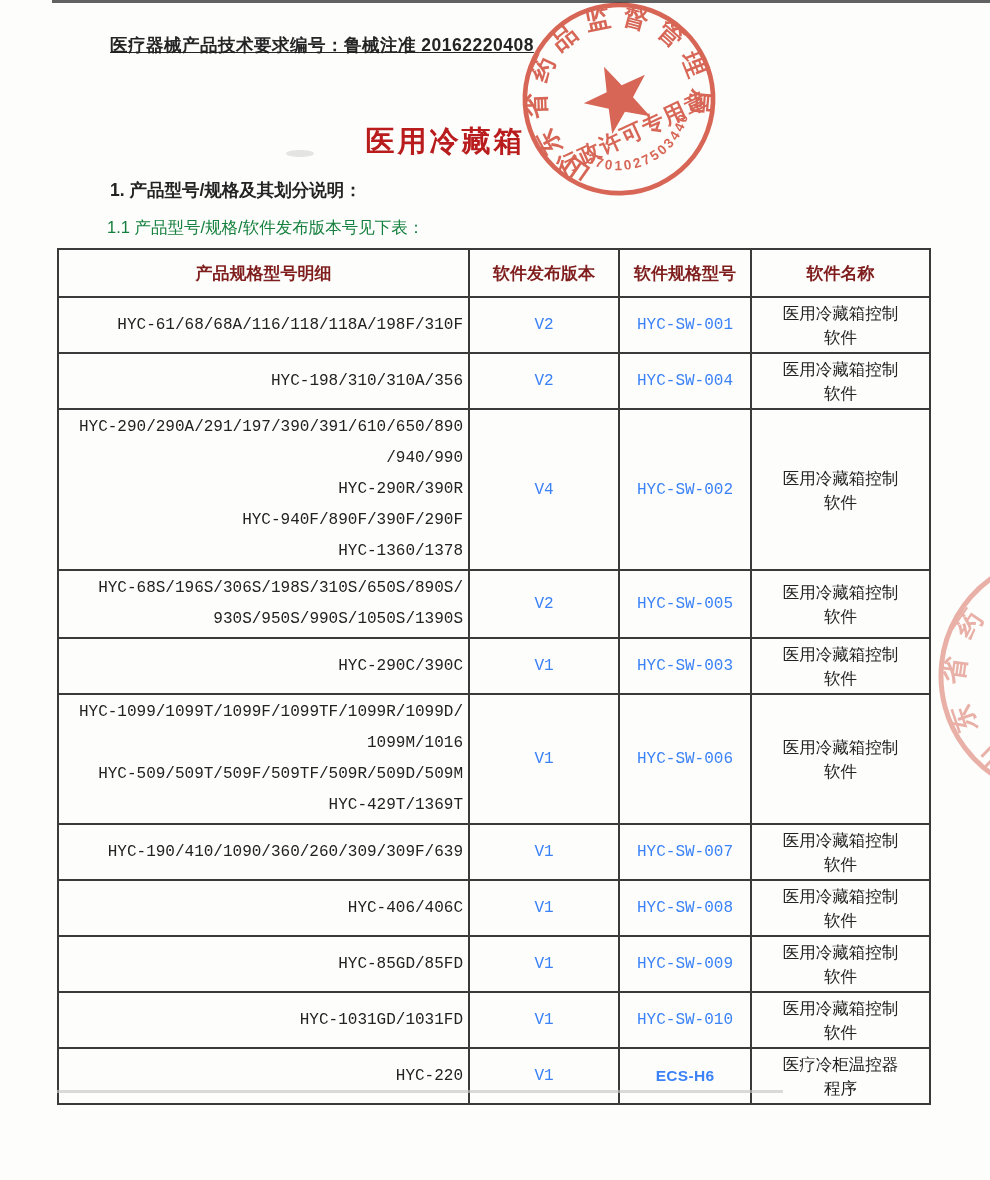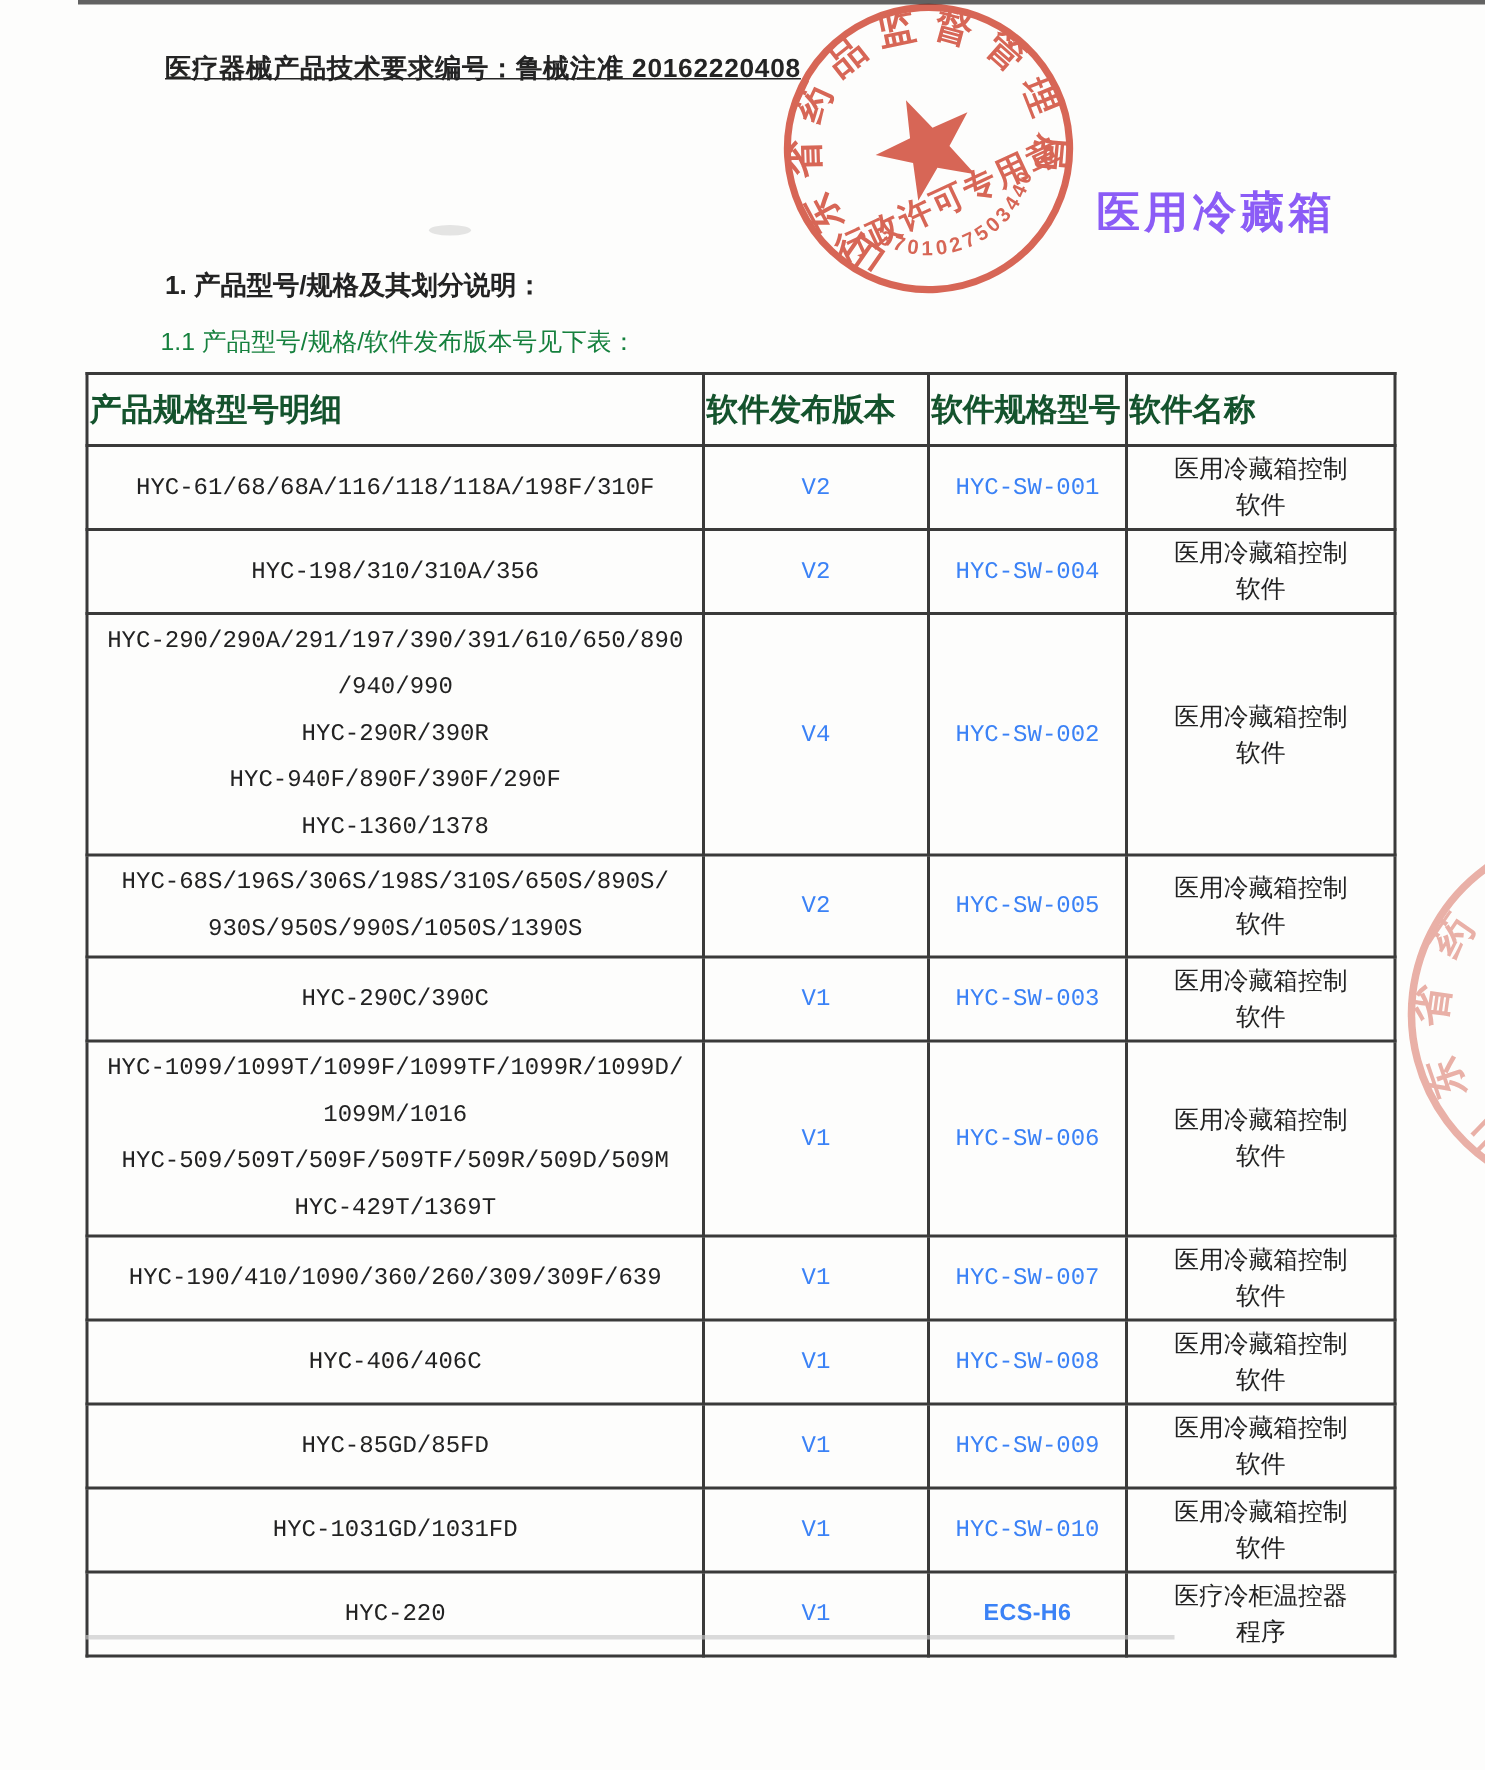"医用冷藏箱" .title { color: #8b5cf6 -> #b91c1c; text-align: right -> center }
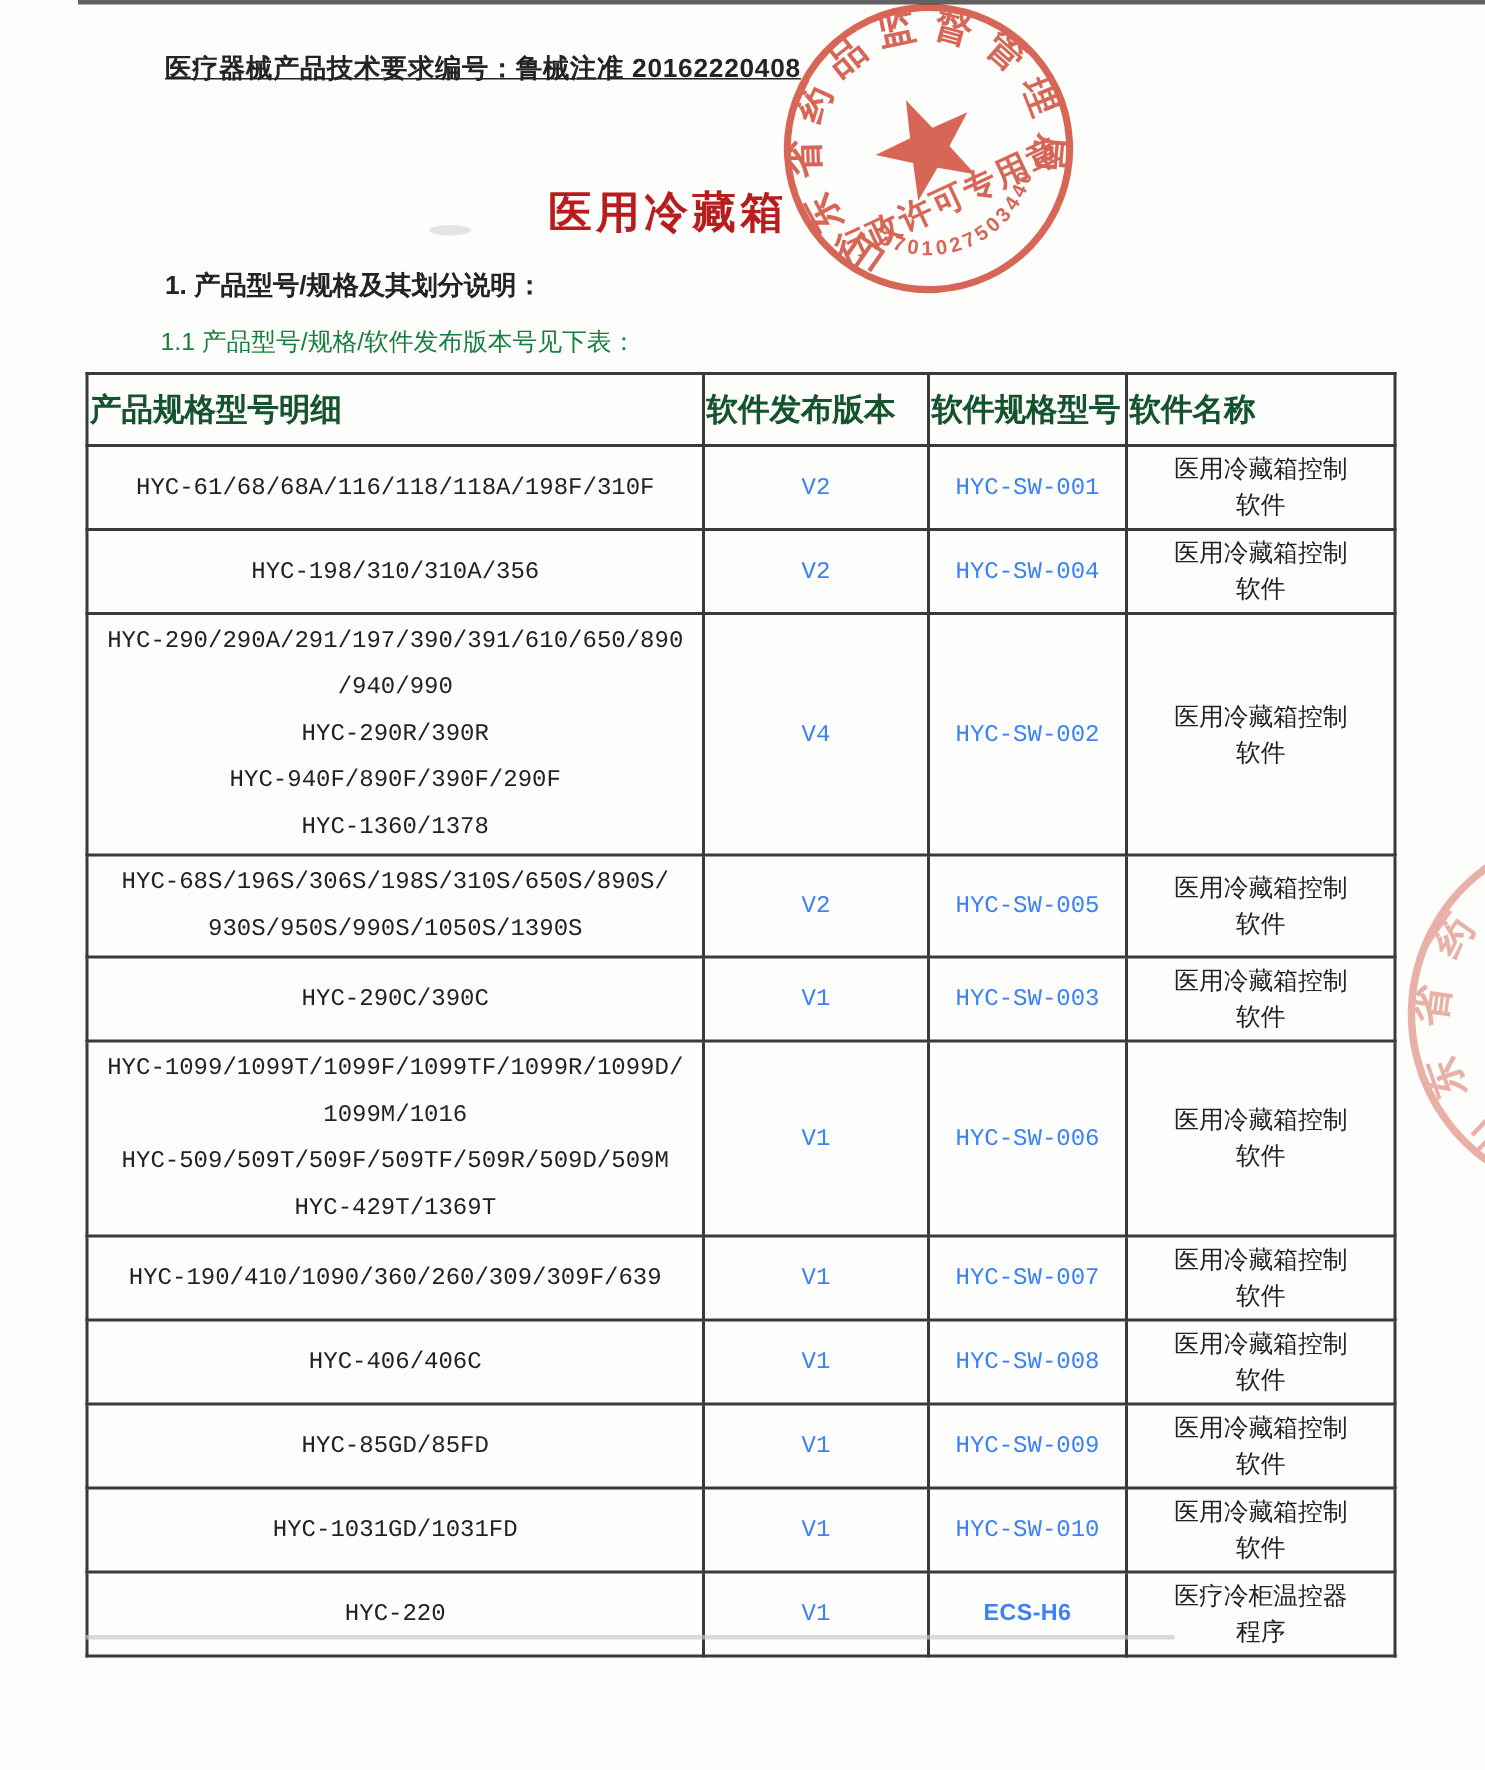"产品规格型号明细" table.spec th { color: #14532d -> #7f1d1d; font-size: 21px -> 17px; text-align: left -> center }
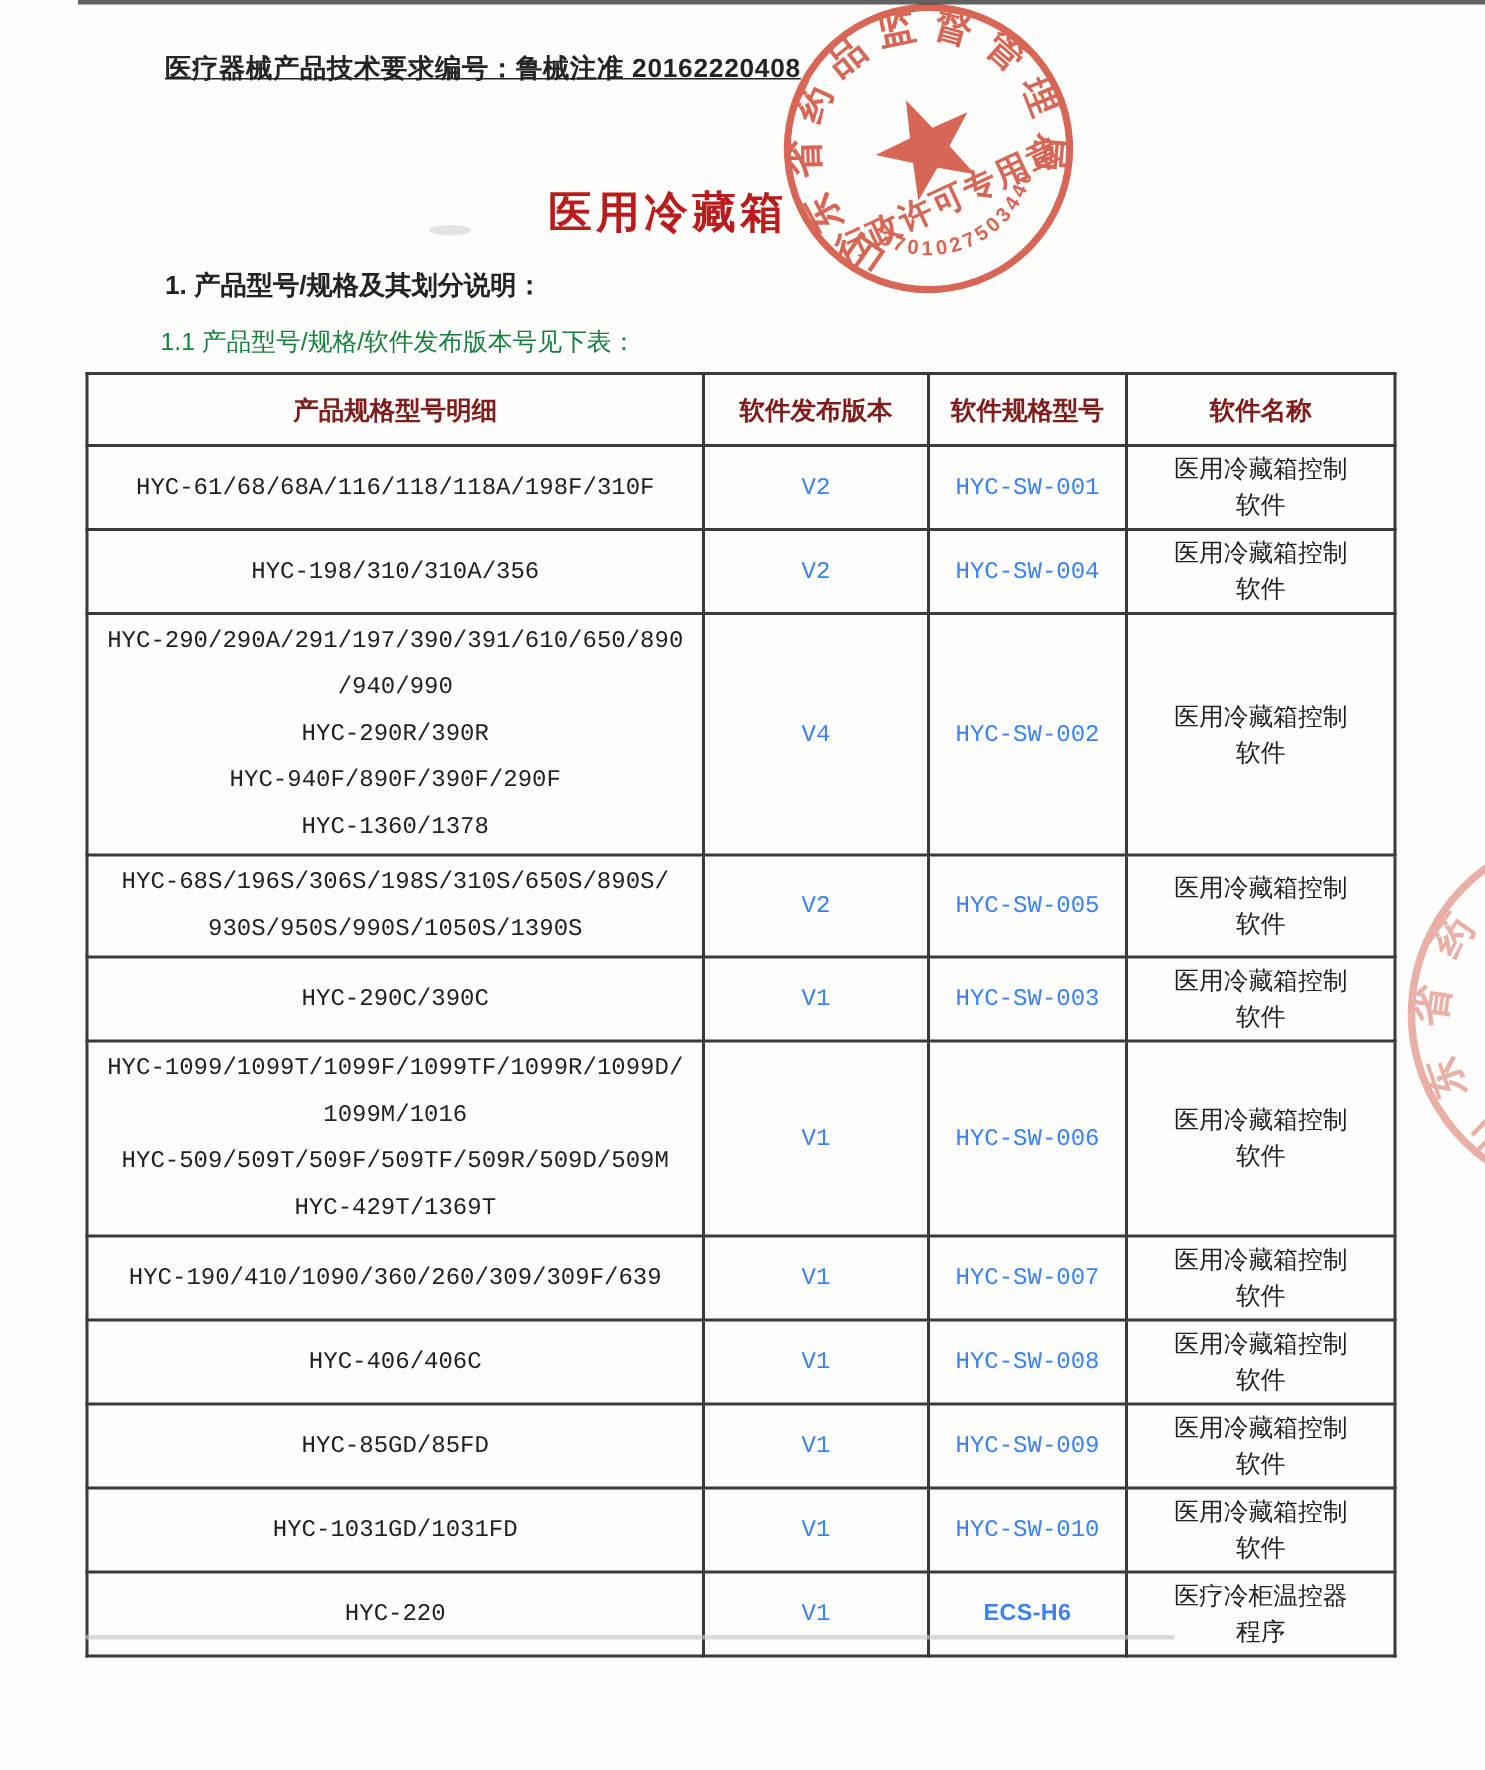"HYC-61/68/68A/116/118/118A/198F/310F" td.models { text-align: center -> right }
